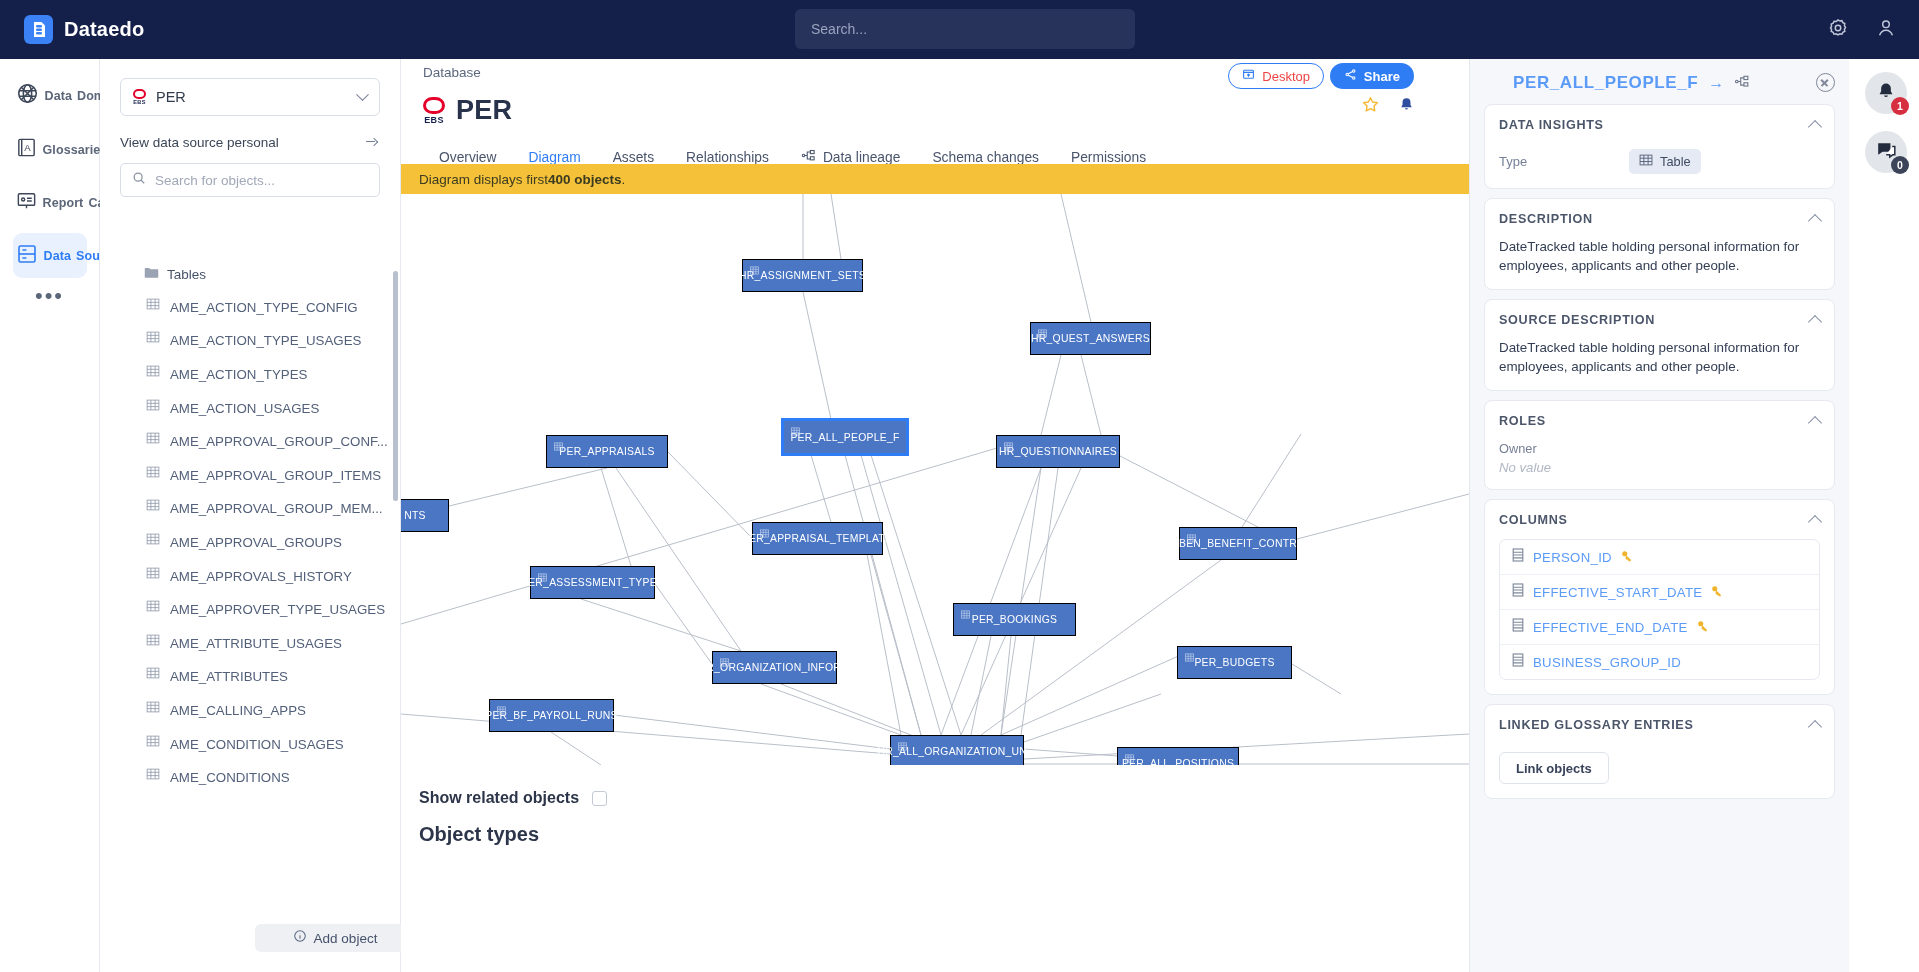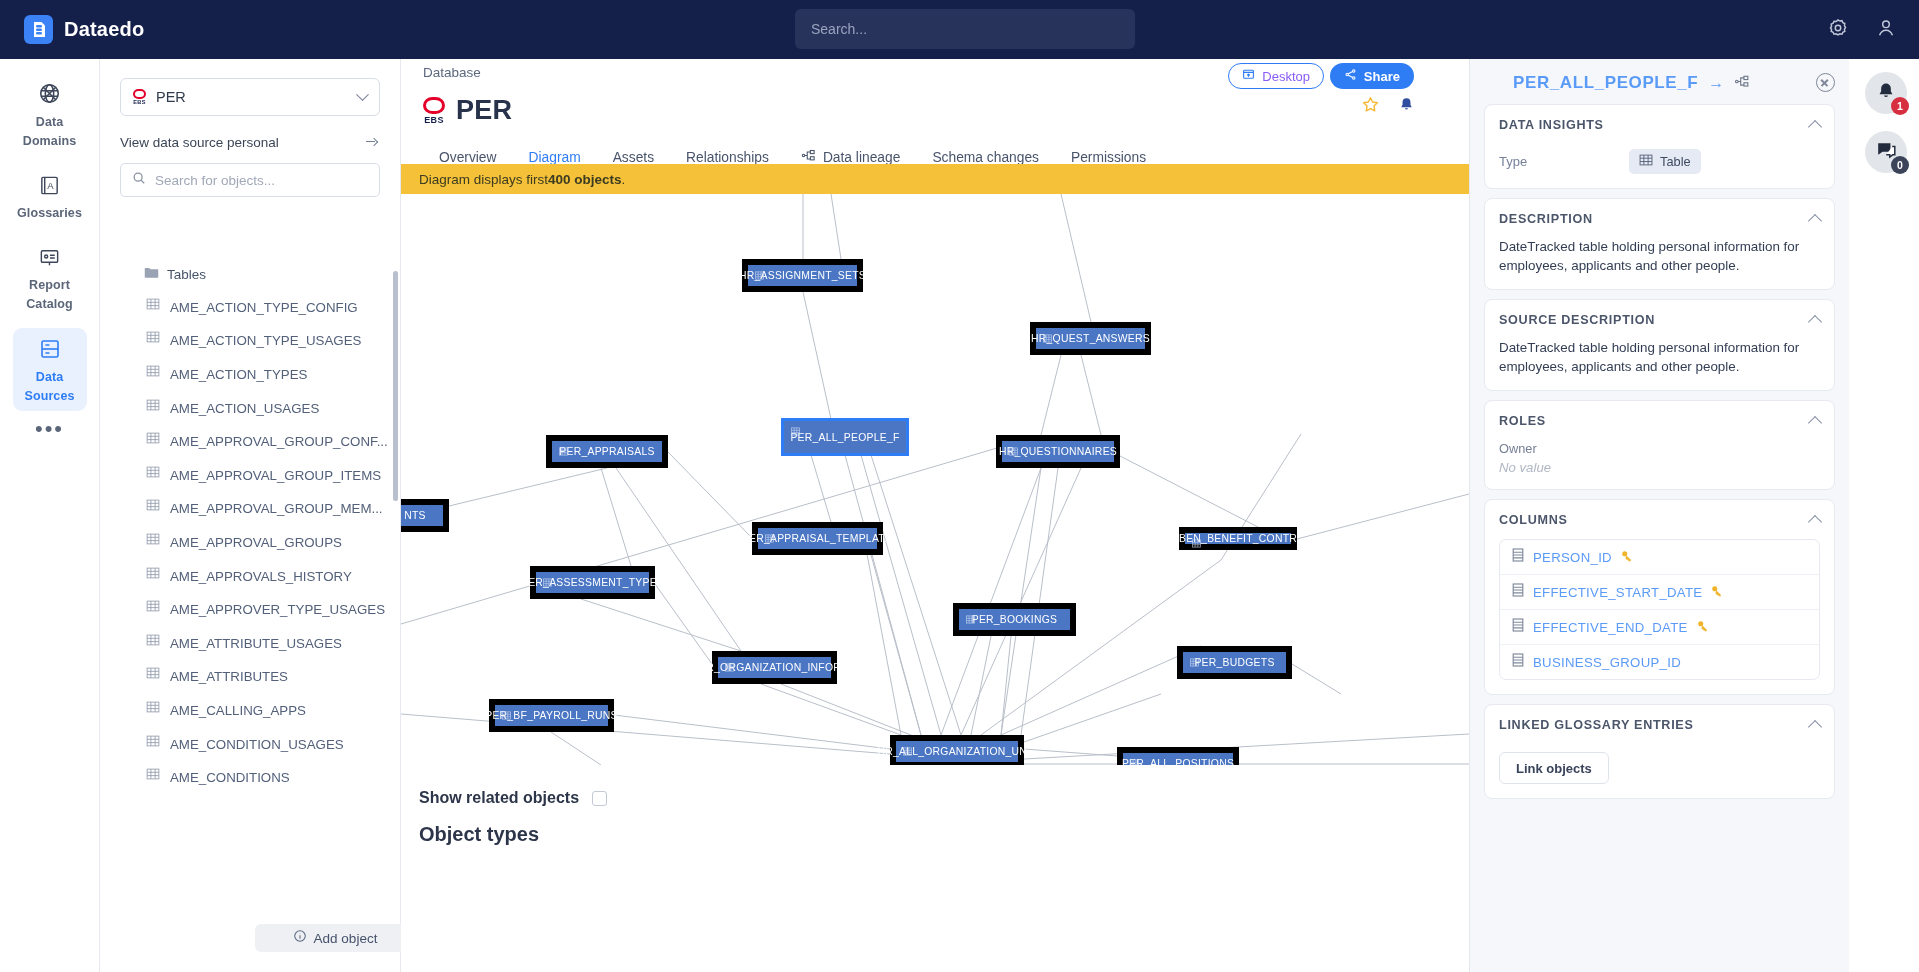"Desktop" .btn-desktop { color: #8b5cf6 -> #ef4444 }
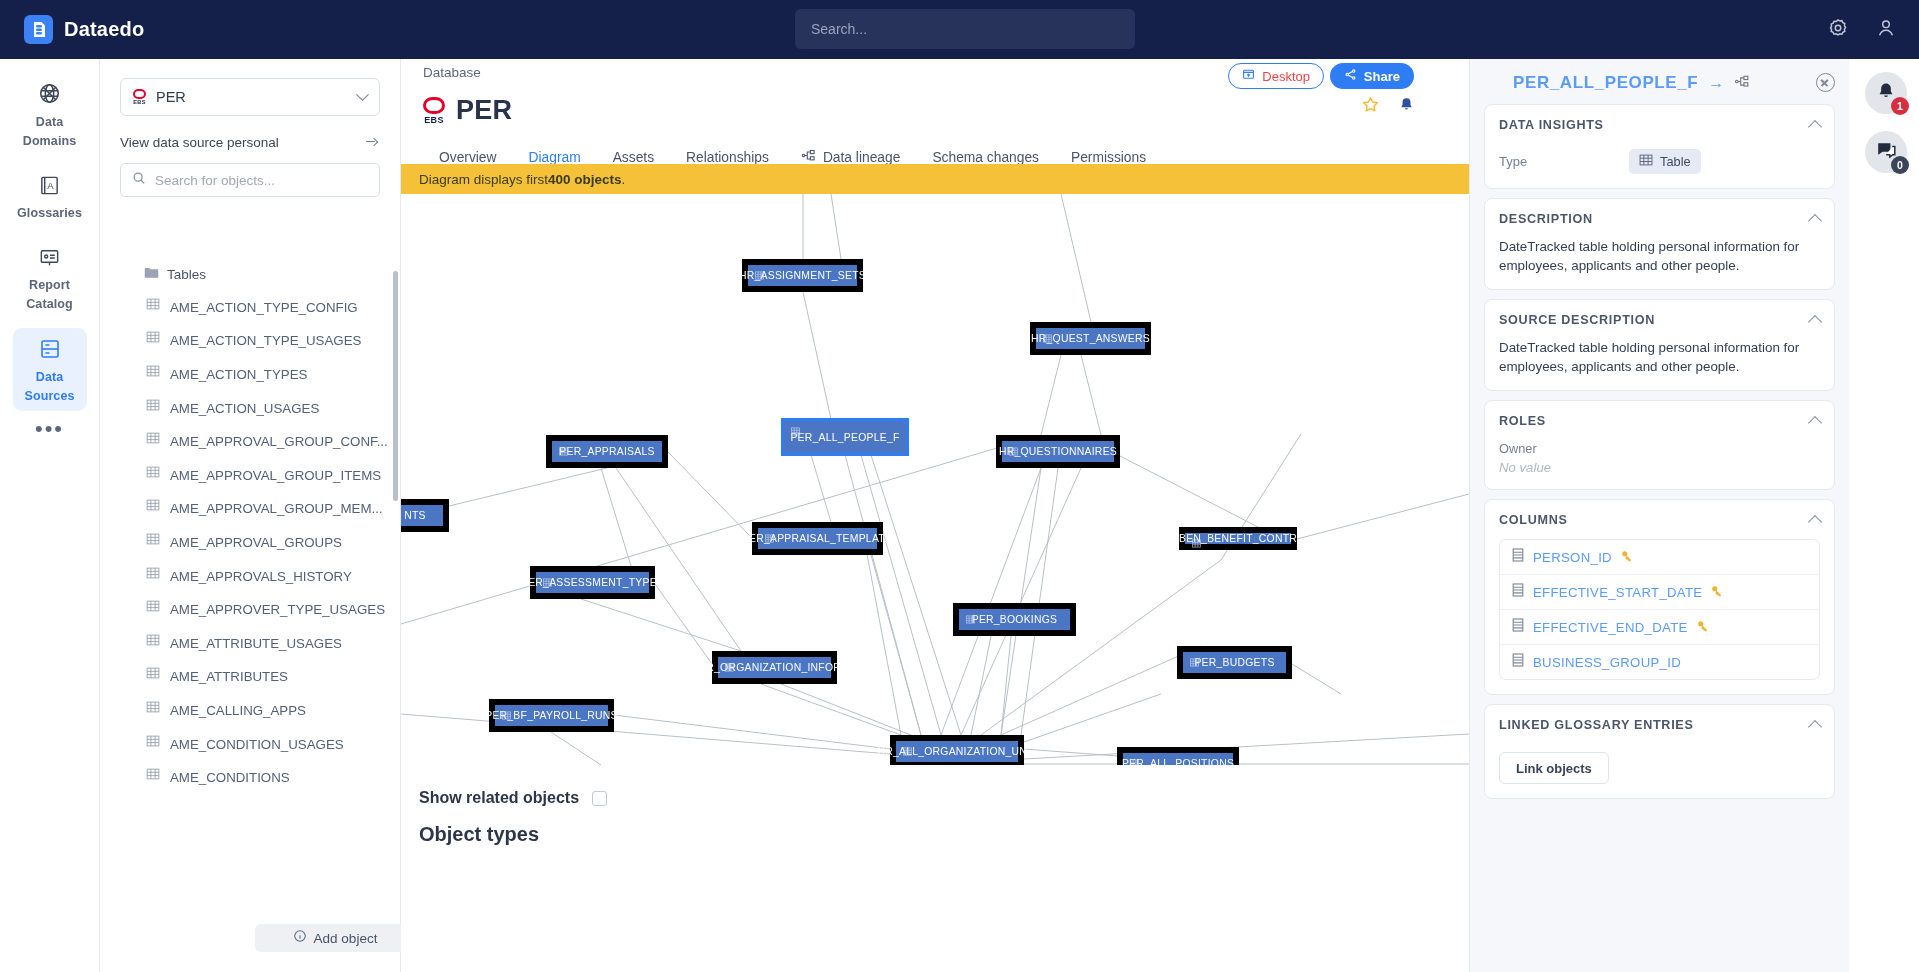"Data" .rail-item { flex-direction: column -> row }
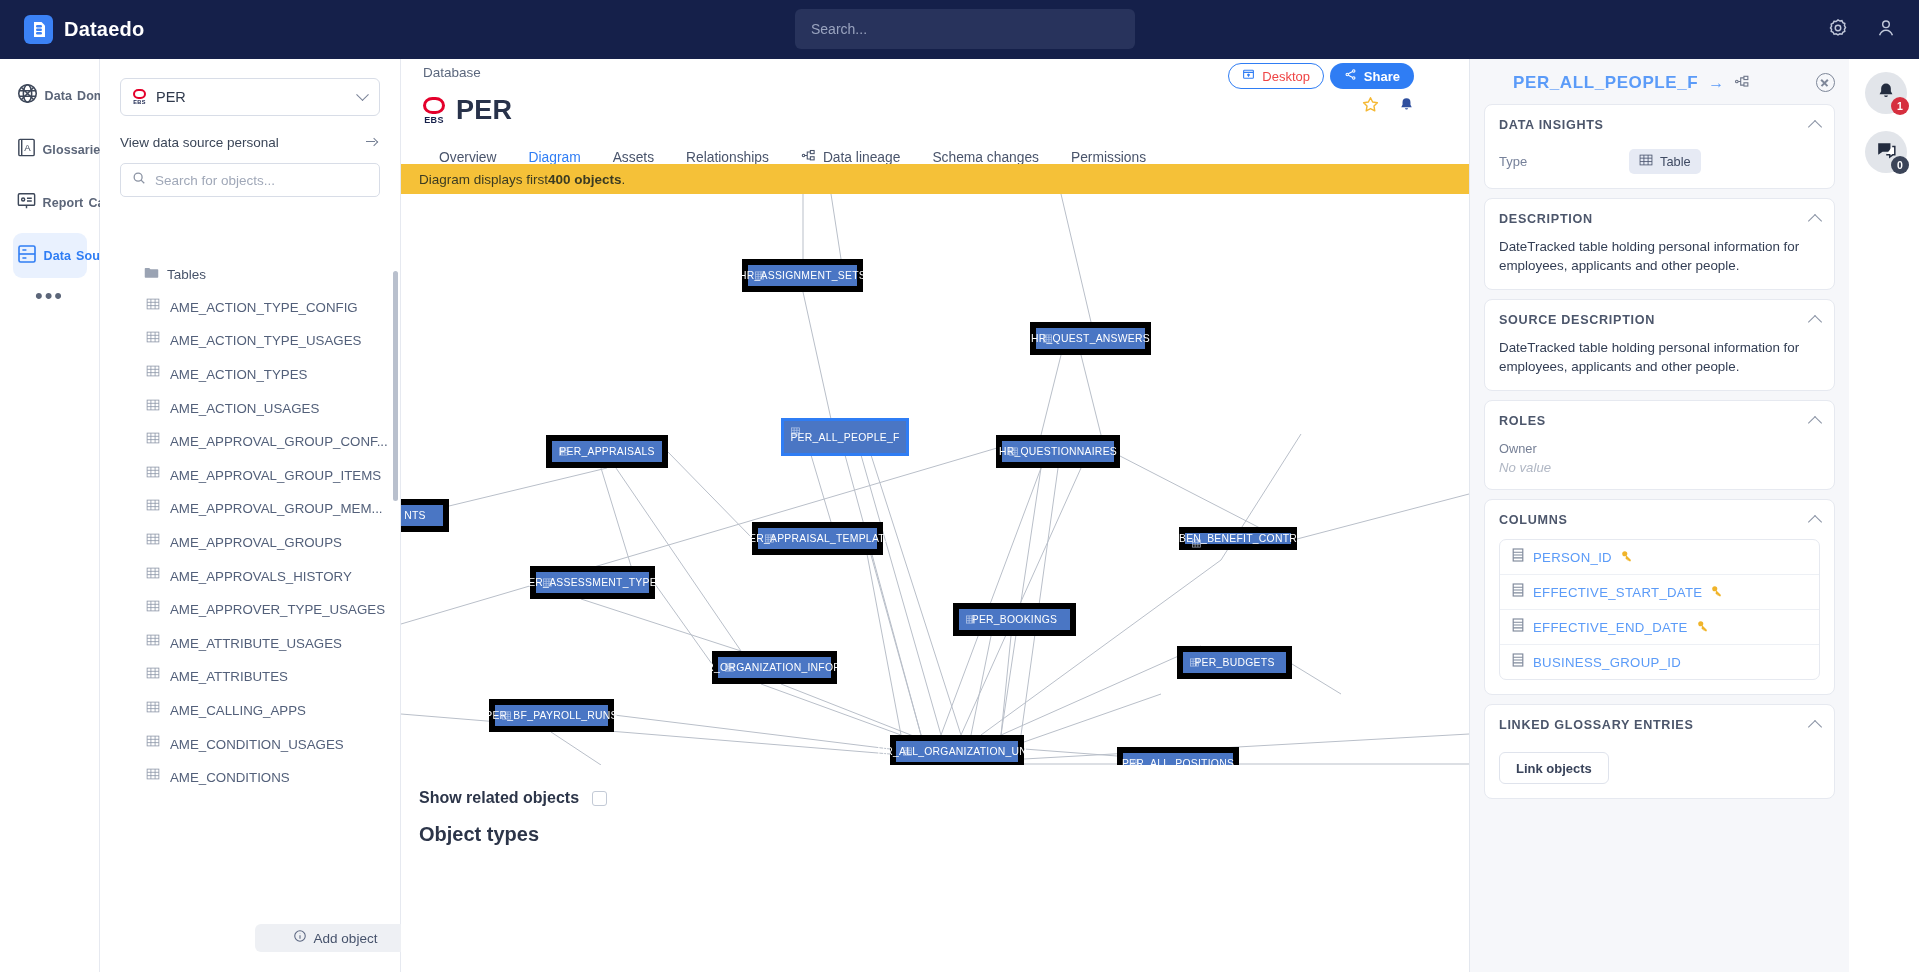"HR_ASSIGNMENT_SETS" .node { border: 6px solid #000000 -> 1px solid #000000 }
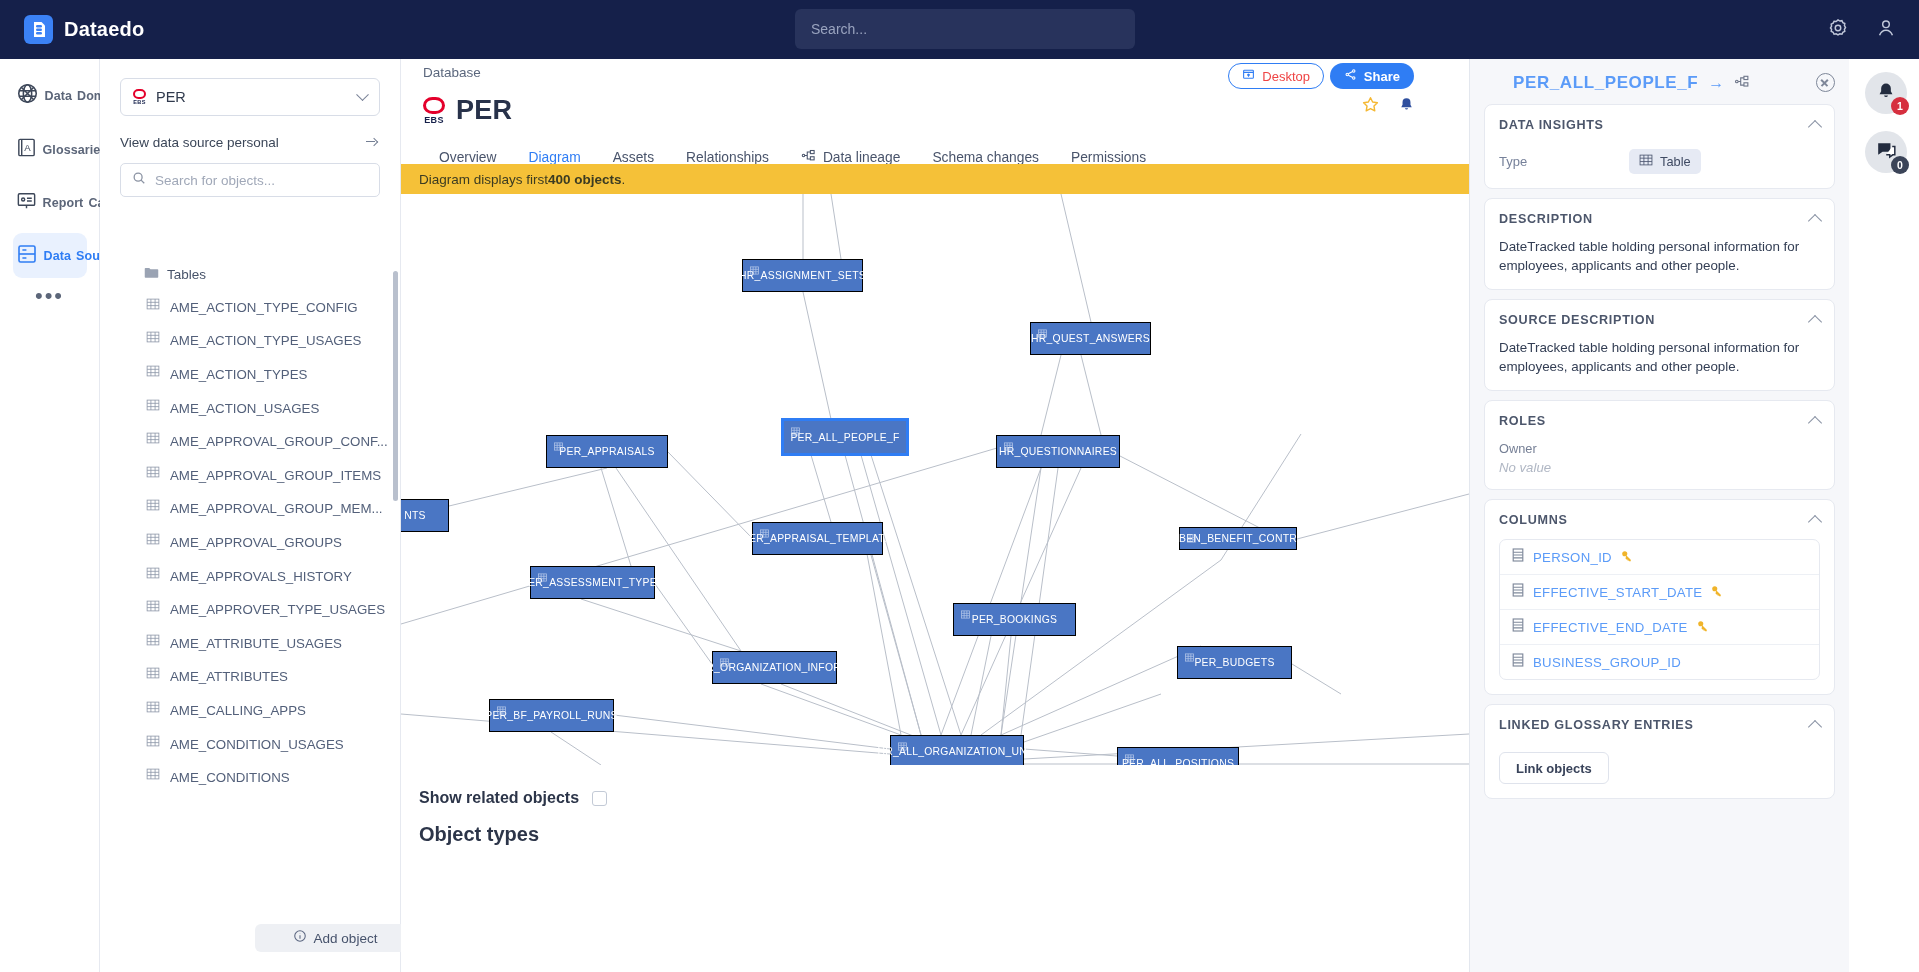"BEN_BENEFIT_CONTR" div.node { height: 23px -> 33px }
